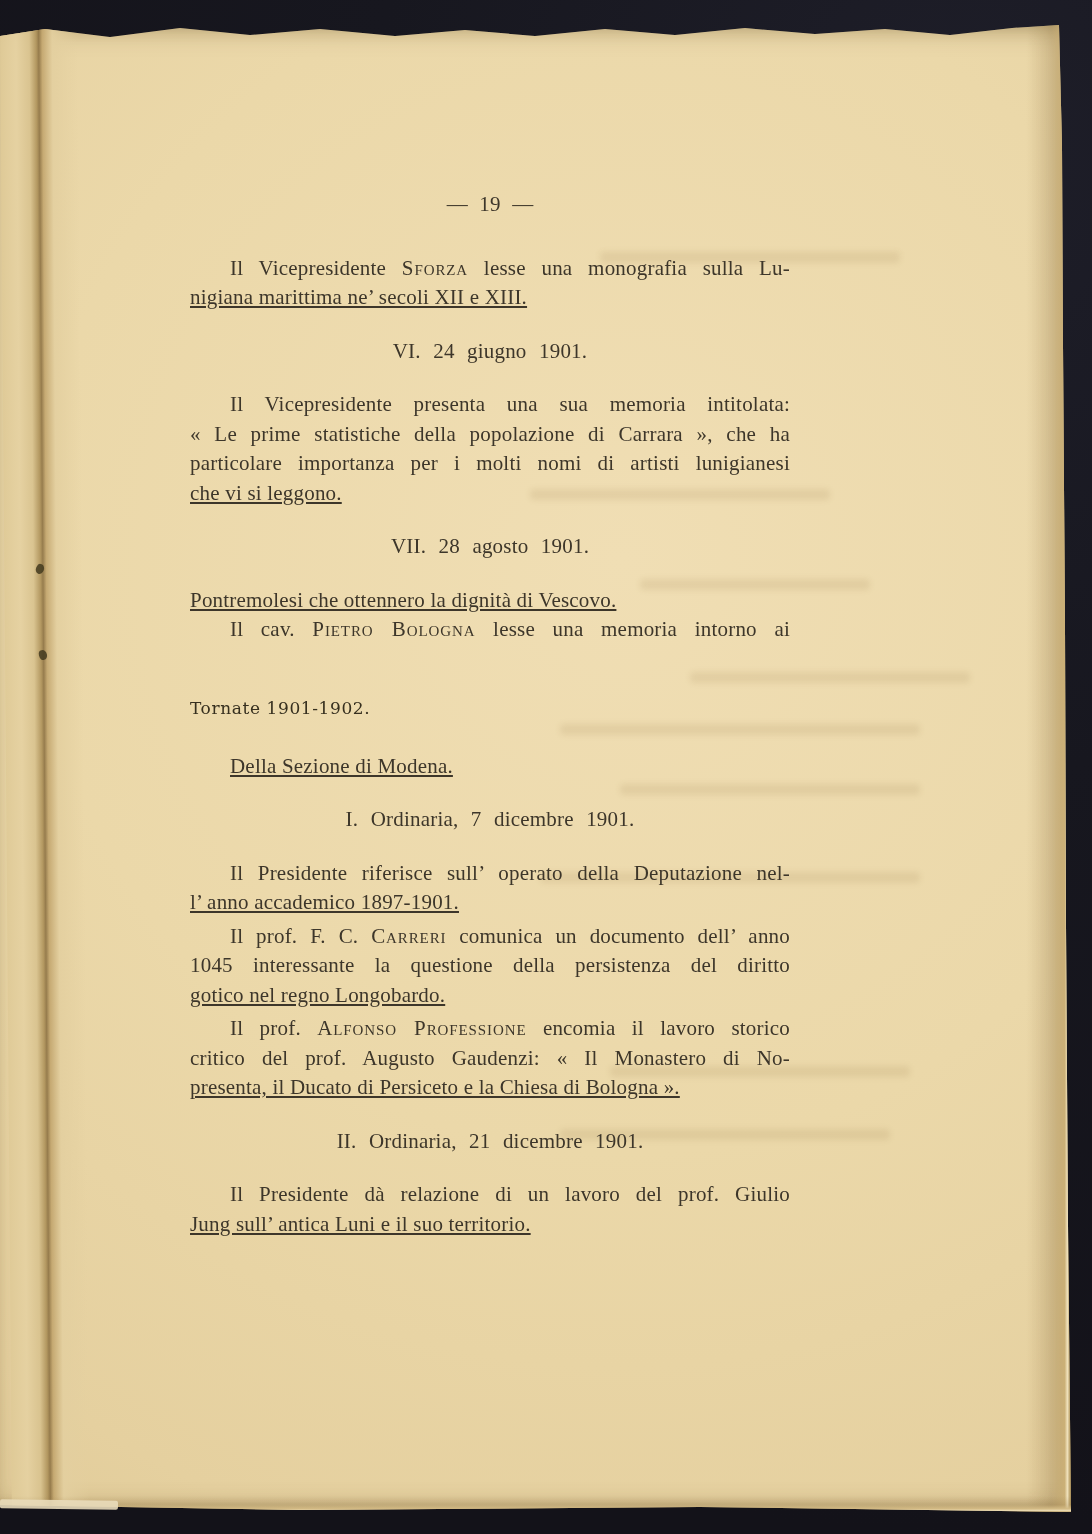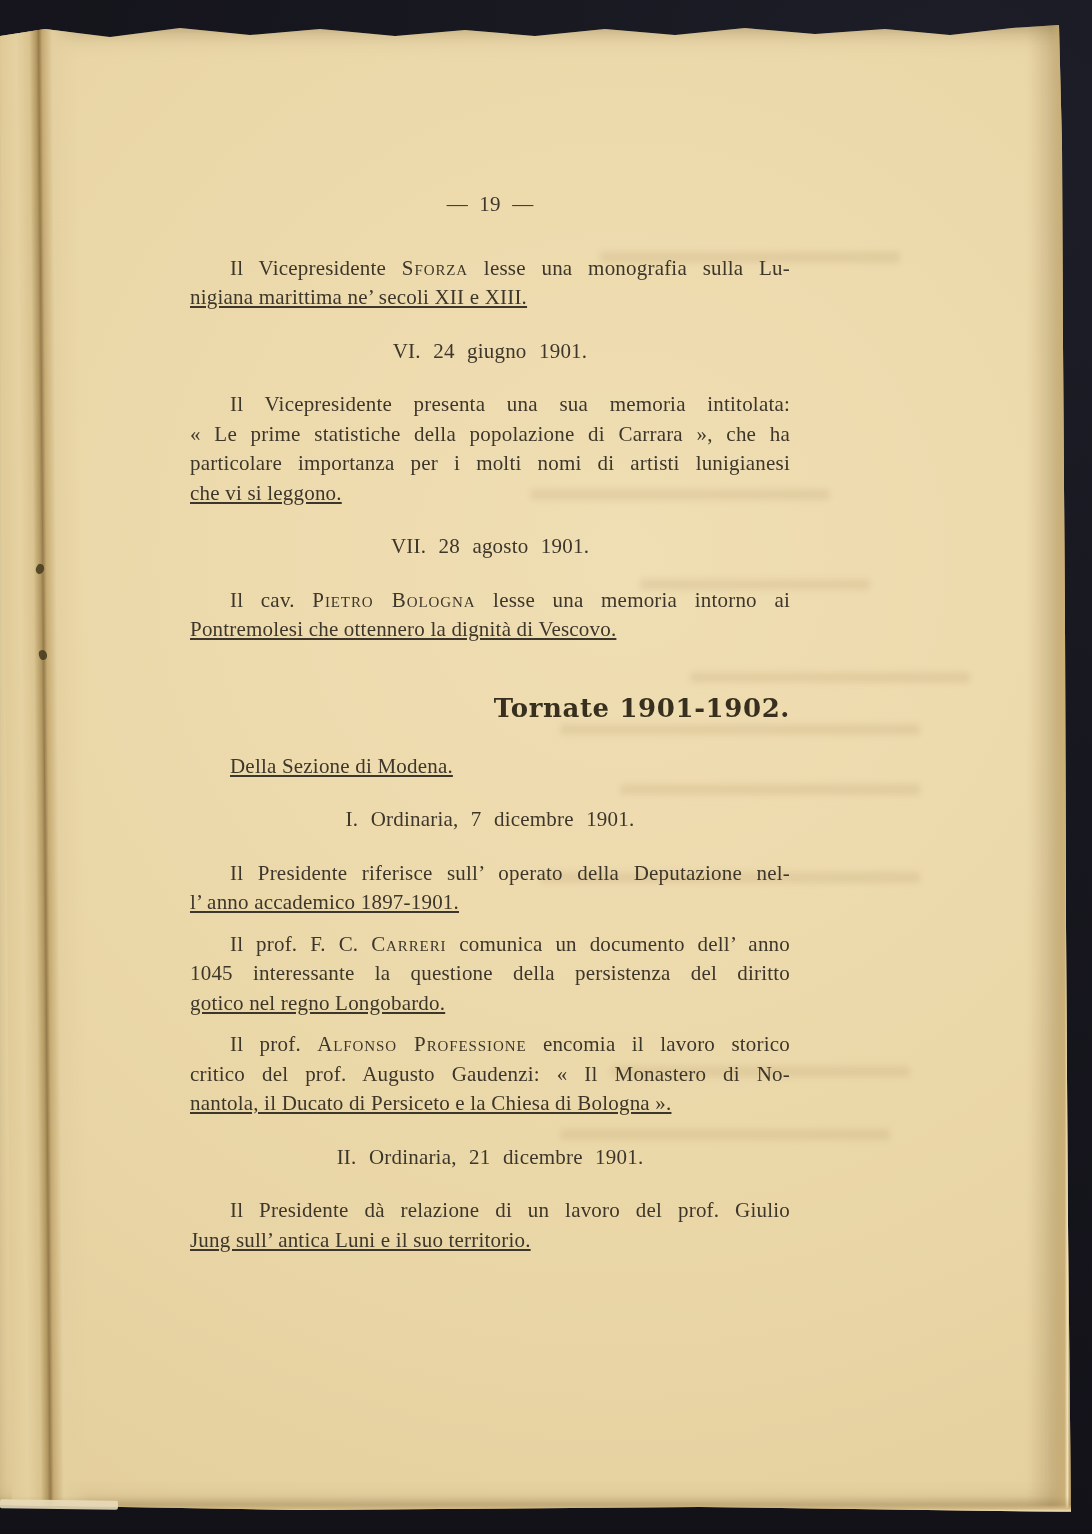"Il cav. Pietro Bologna lesse" div.line { order: before "Pontremolesi che ottennero la dignità" -> after "Pontremolesi che ottennero la dignità" }
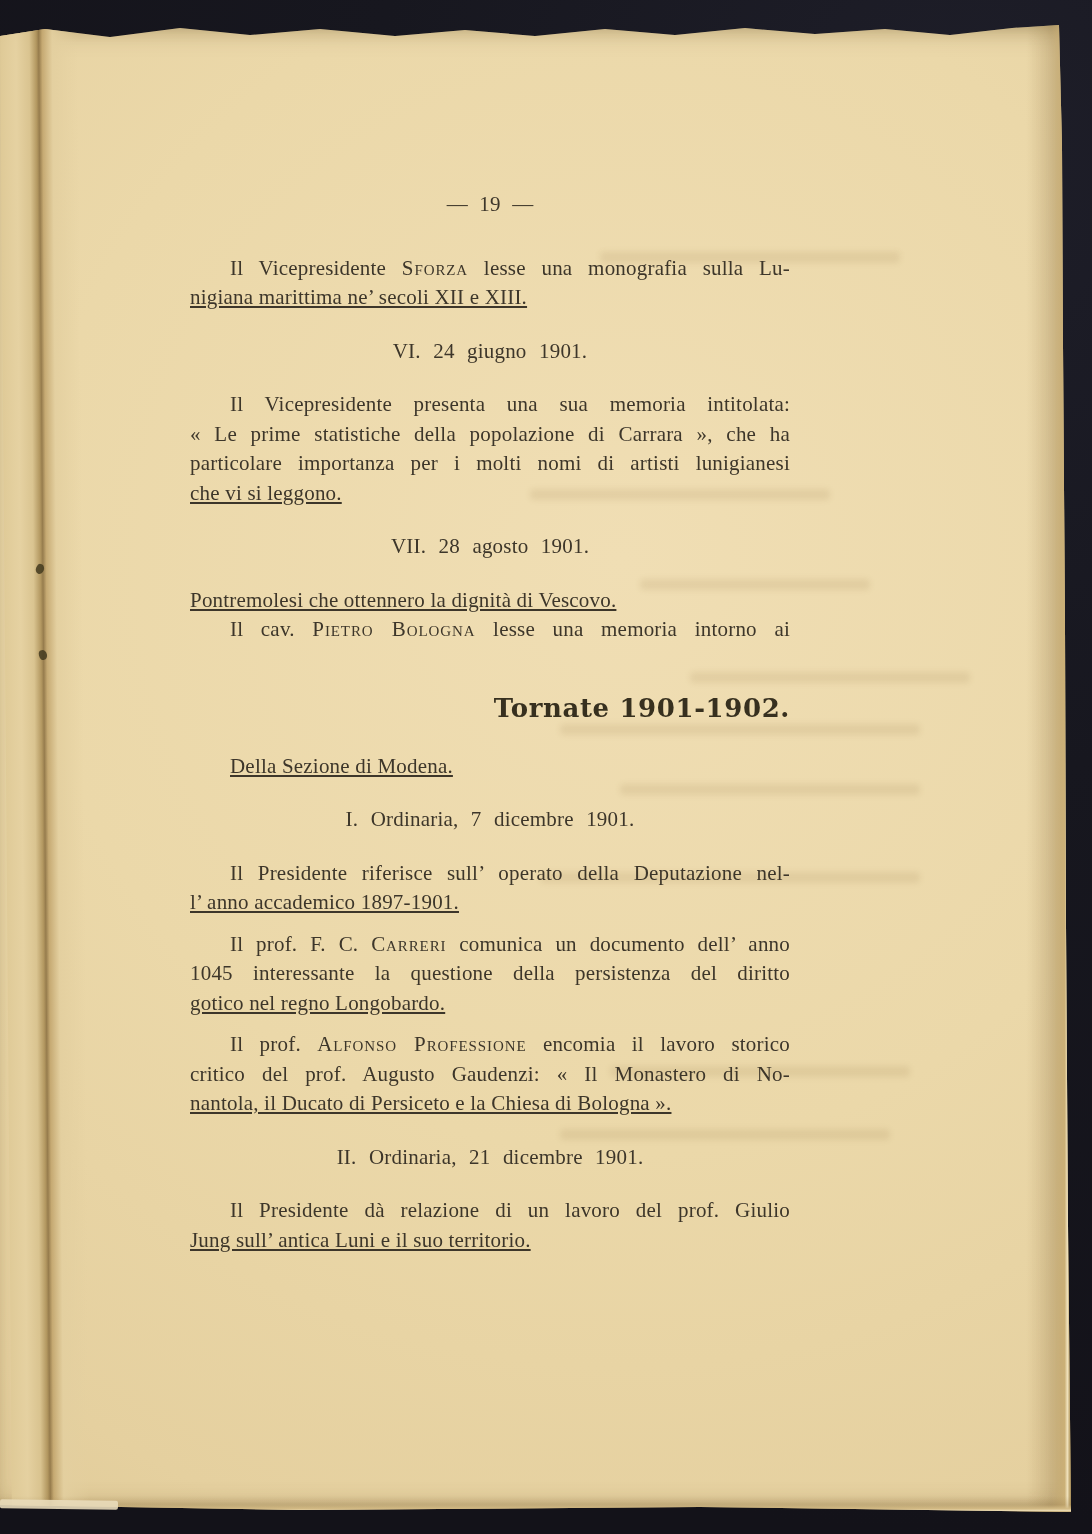"Tornate 1901-1902." .main-heading { font-size: 26px -> 17px; font-weight: bold -> normal; text-align: right -> left }
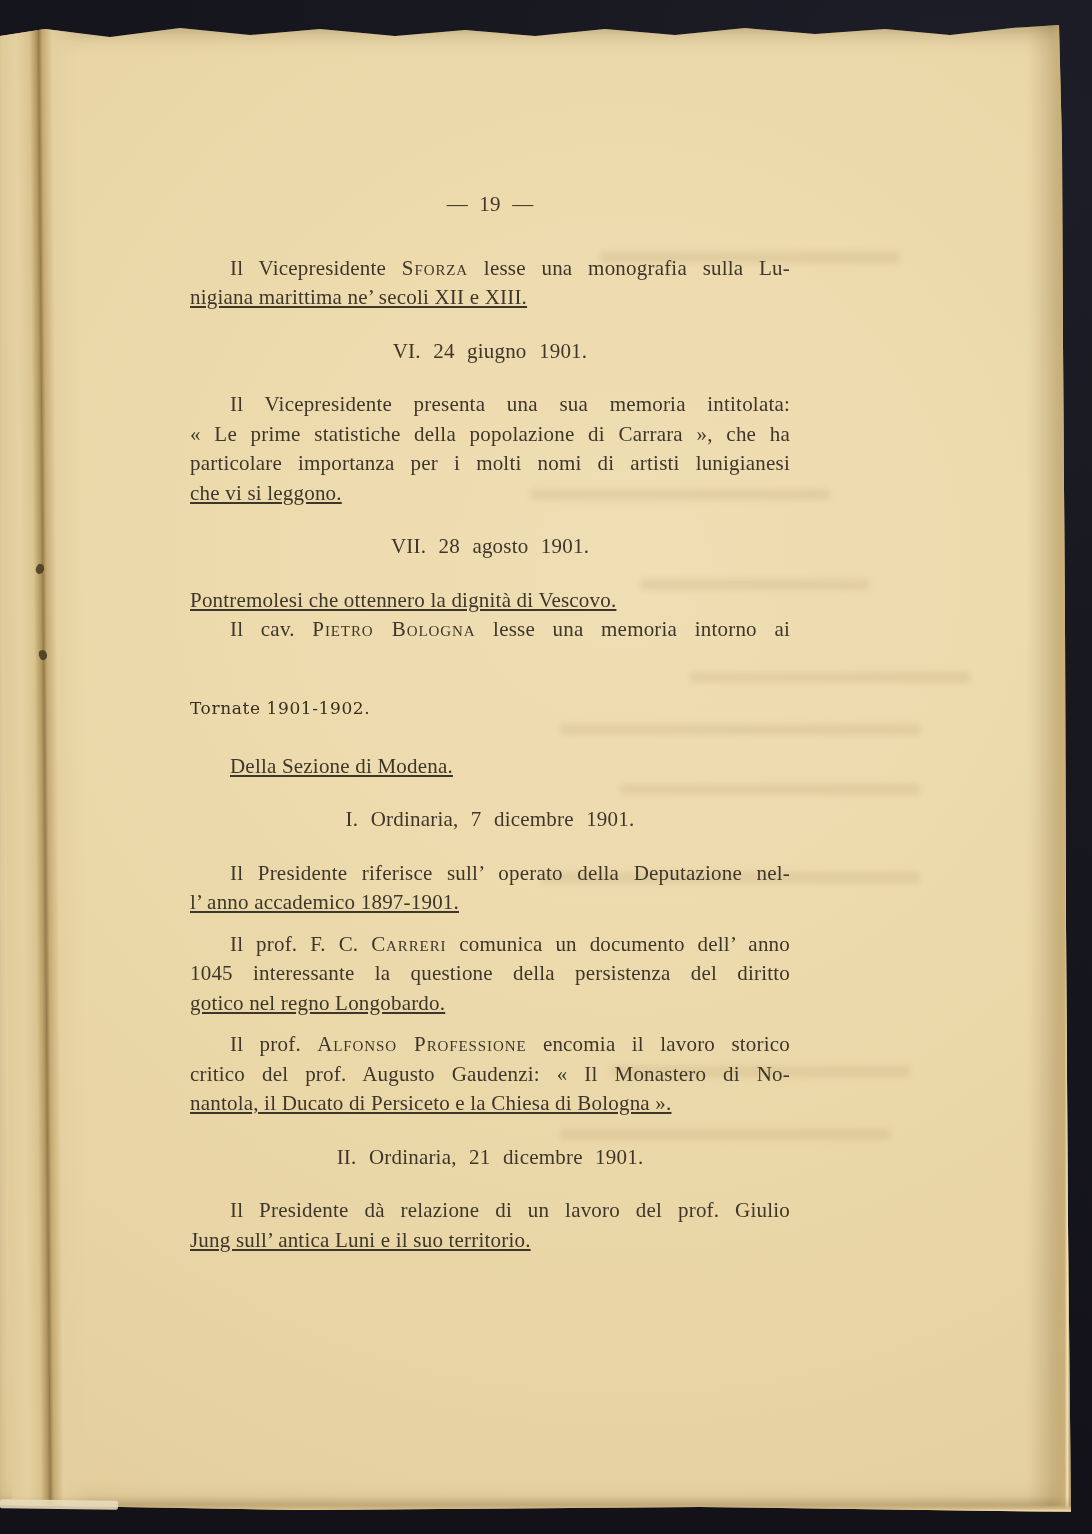"Il prof. F. C. Carreri" .paragraph.flush { margin-top: 12px -> 4px }
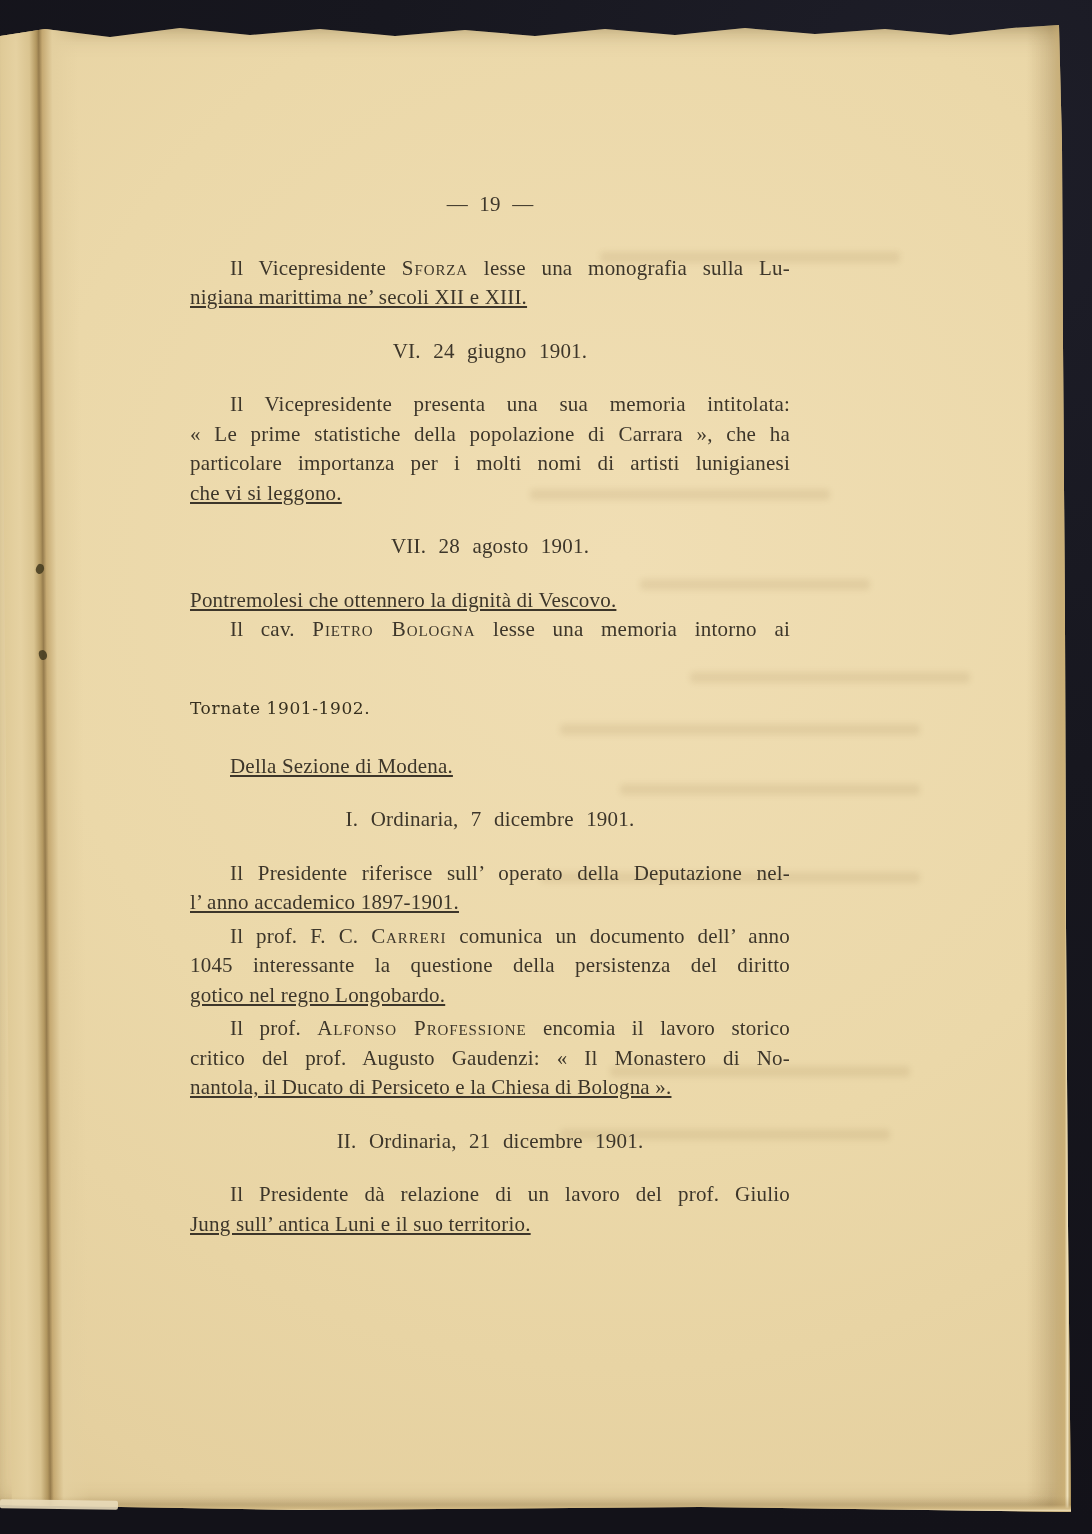"nantola, il Ducato di Persiceto" span { text: nantola -> presenta }
